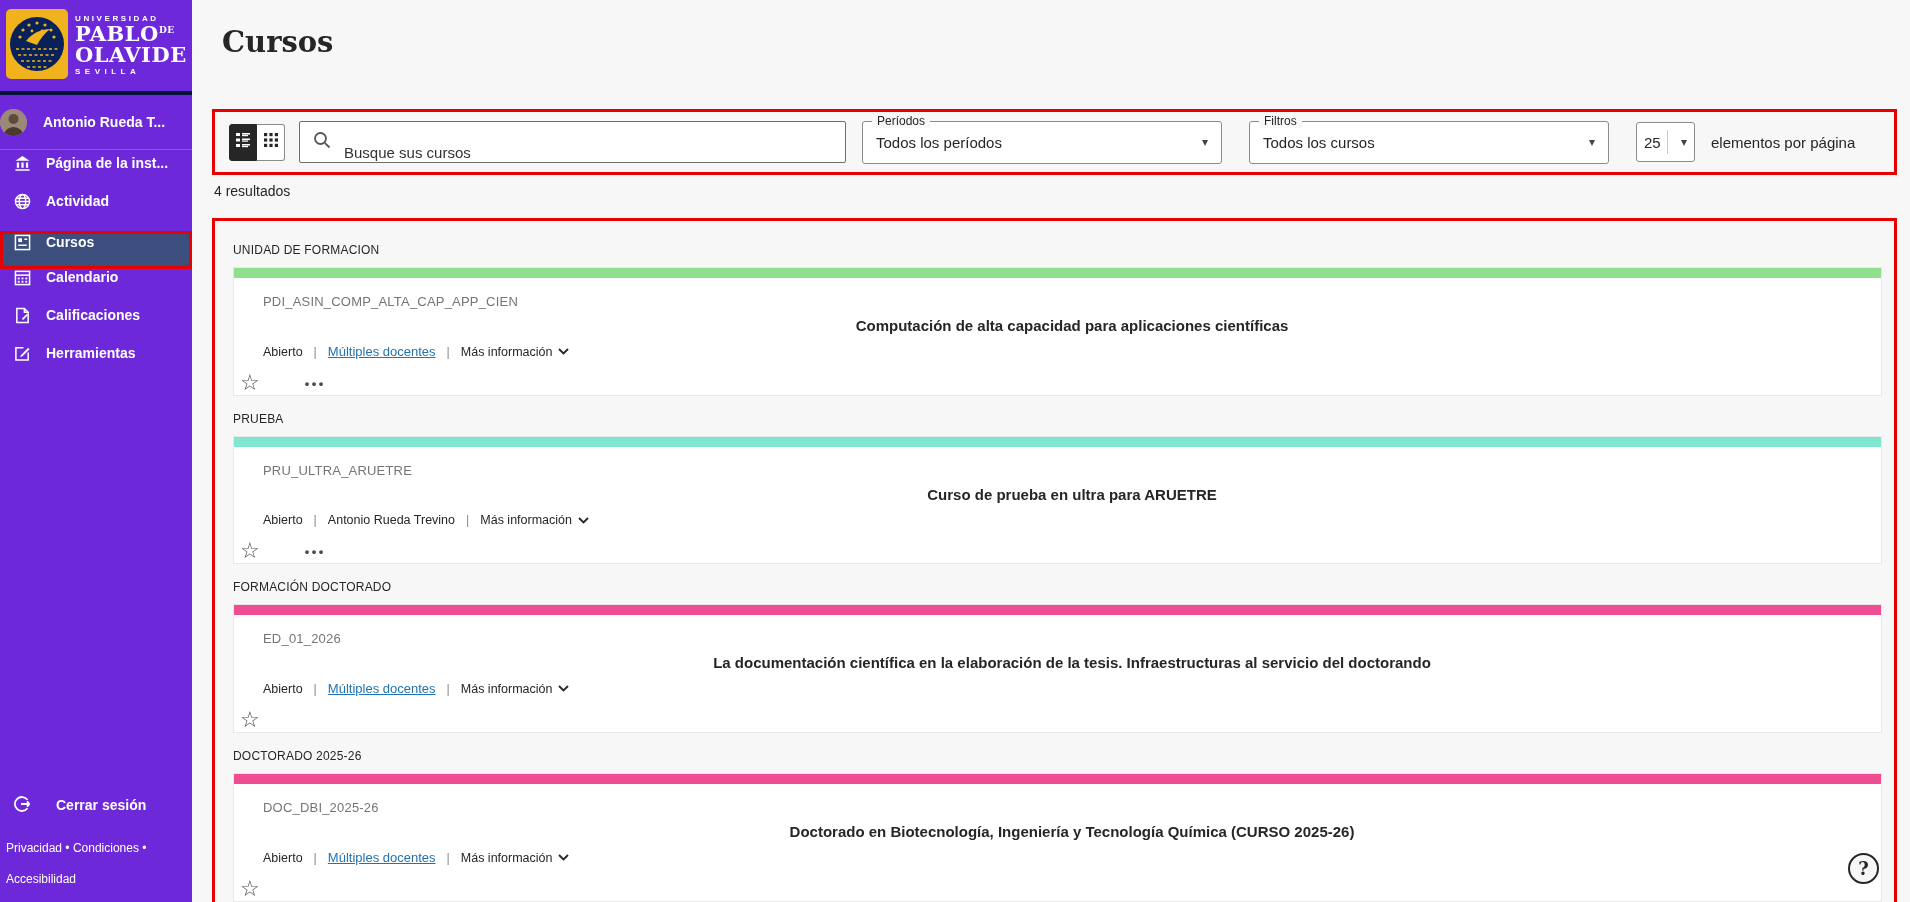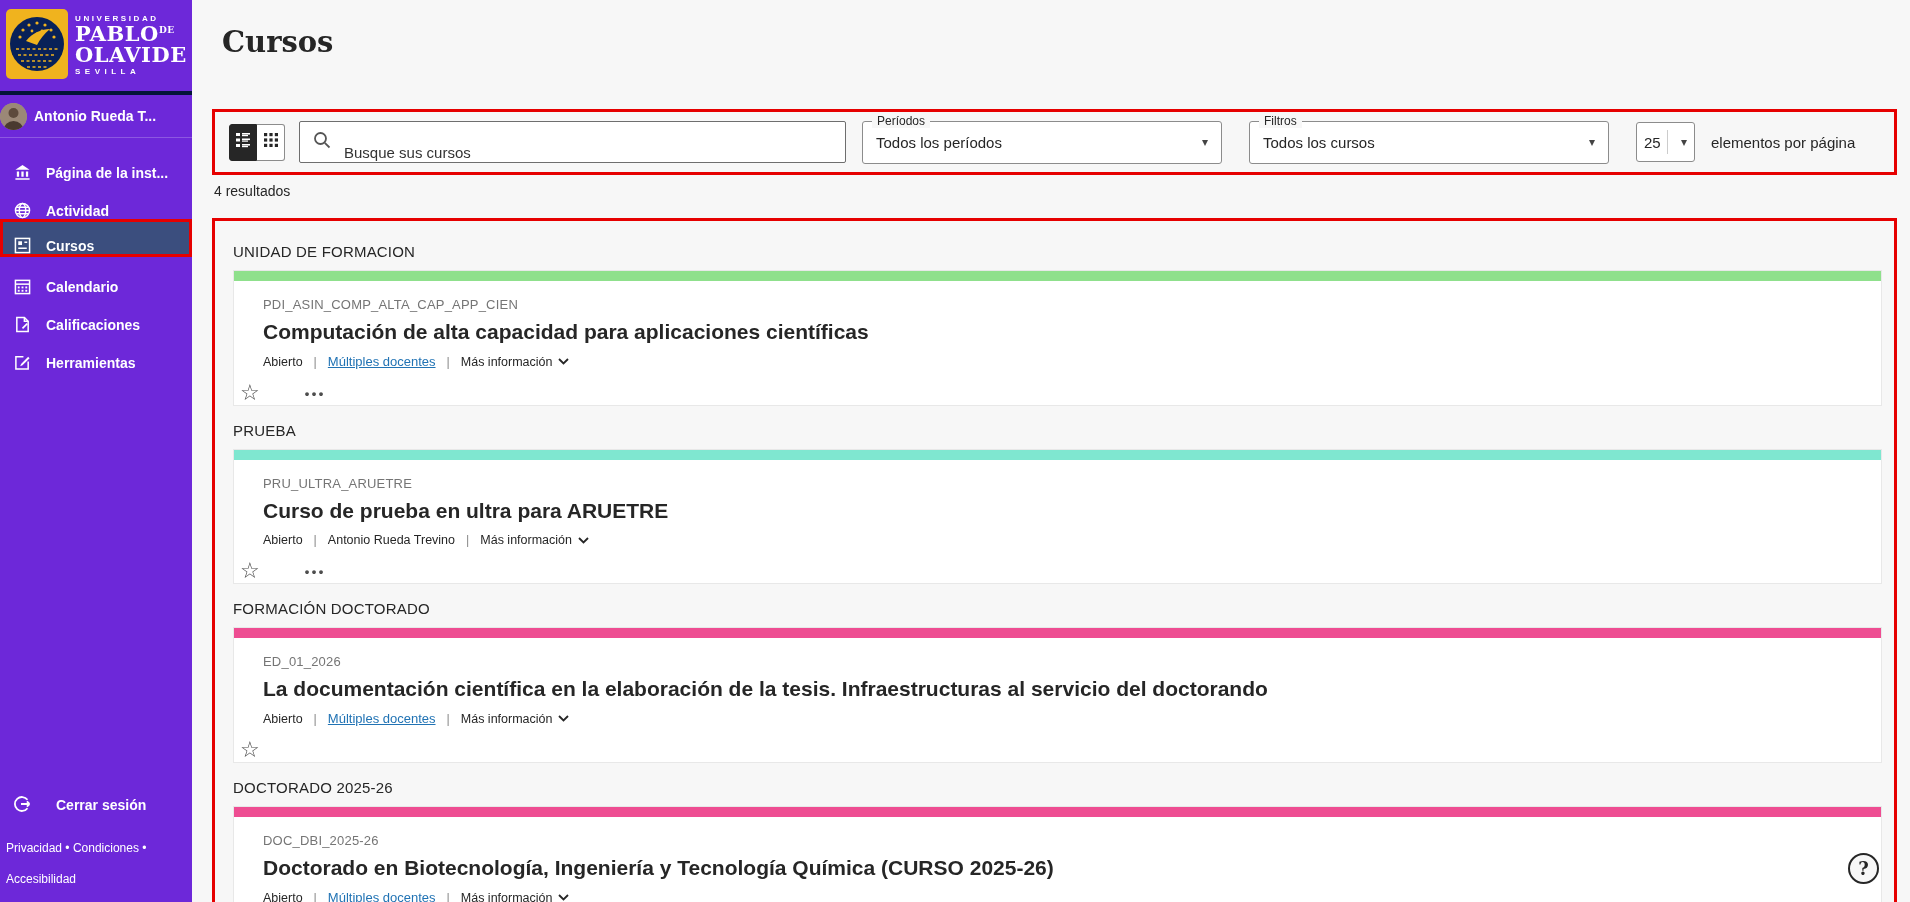"Antonio Rueda T..." .user-row { gap: 7px -> 16px; height: 43px -> 55px }
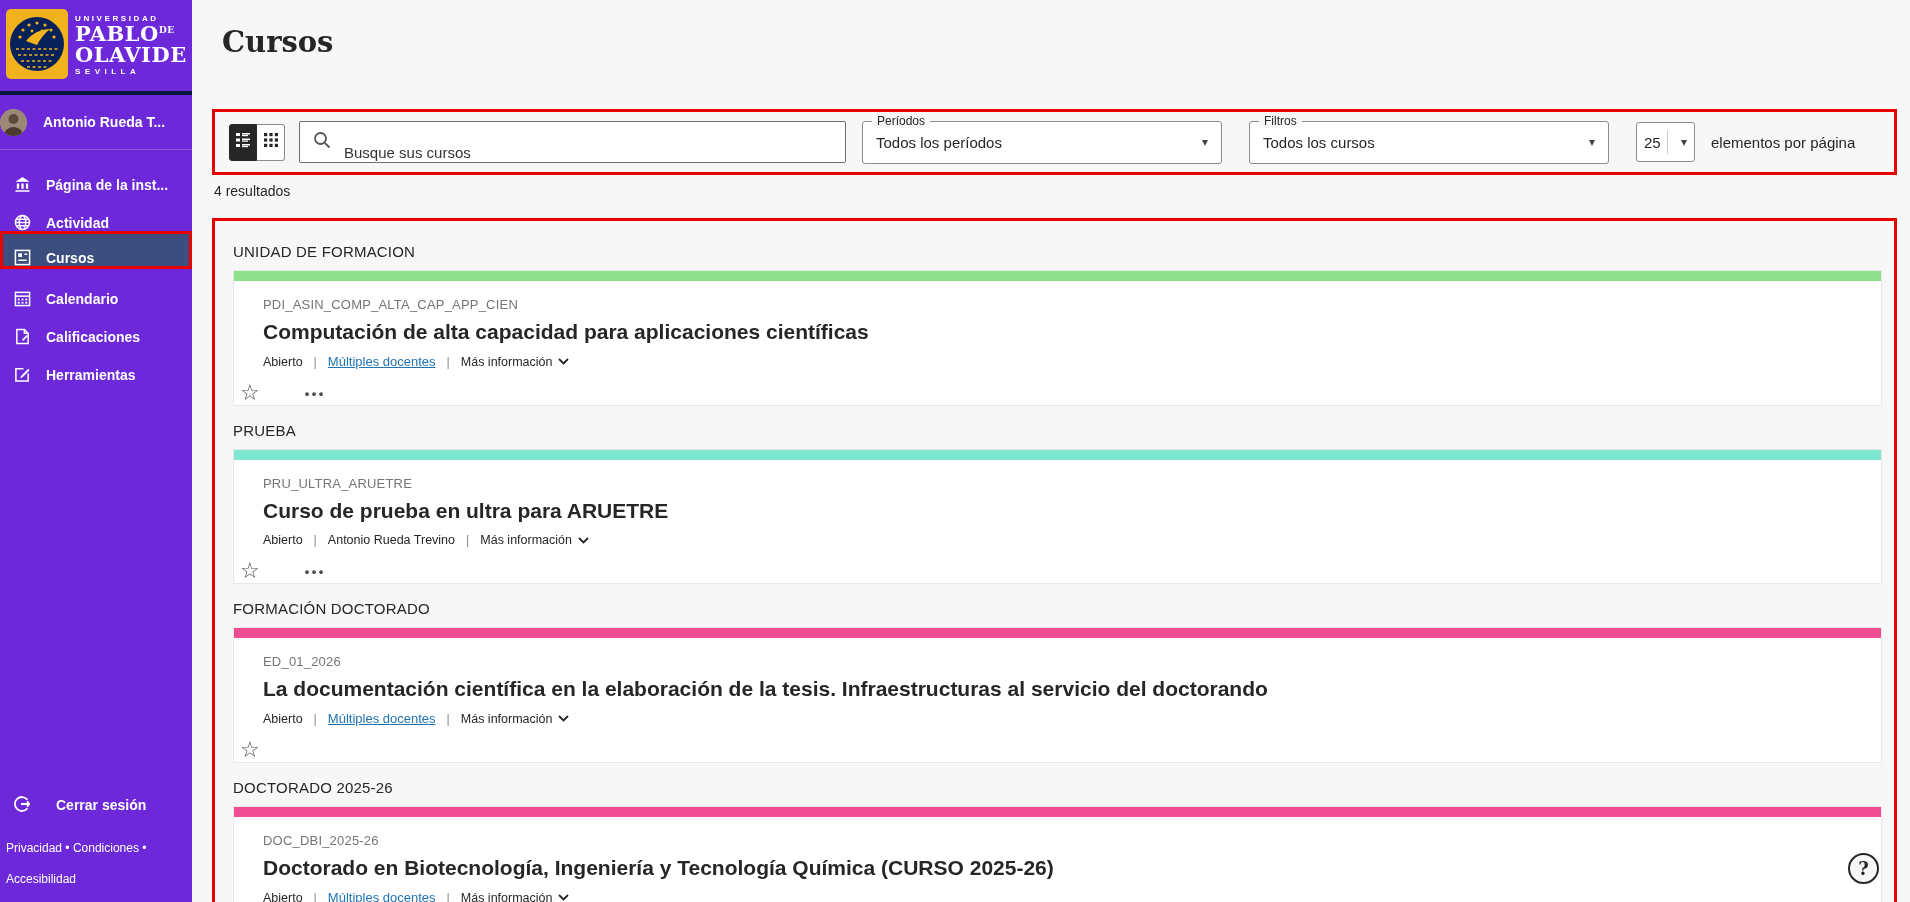"Página de la inst..." .nav-item { align-items: flex-end -> flex-start }
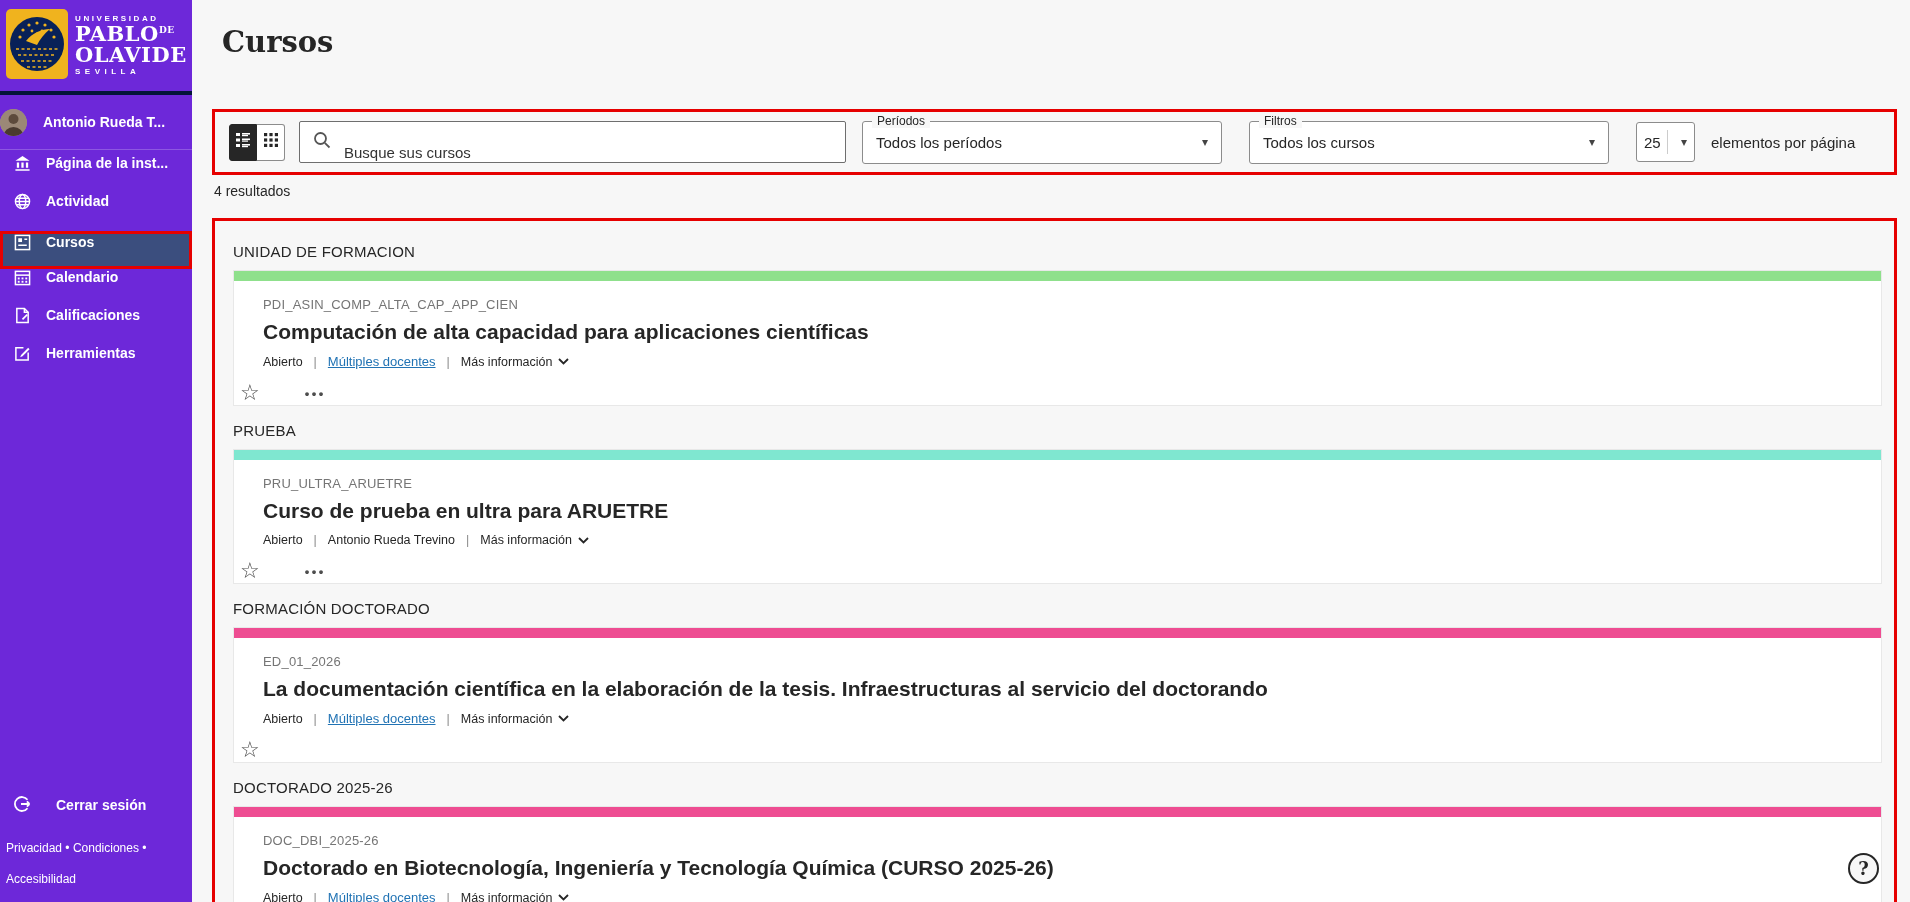"UNIDAD DE FORMACION" .group-term { font-size: 15px -> 12px }
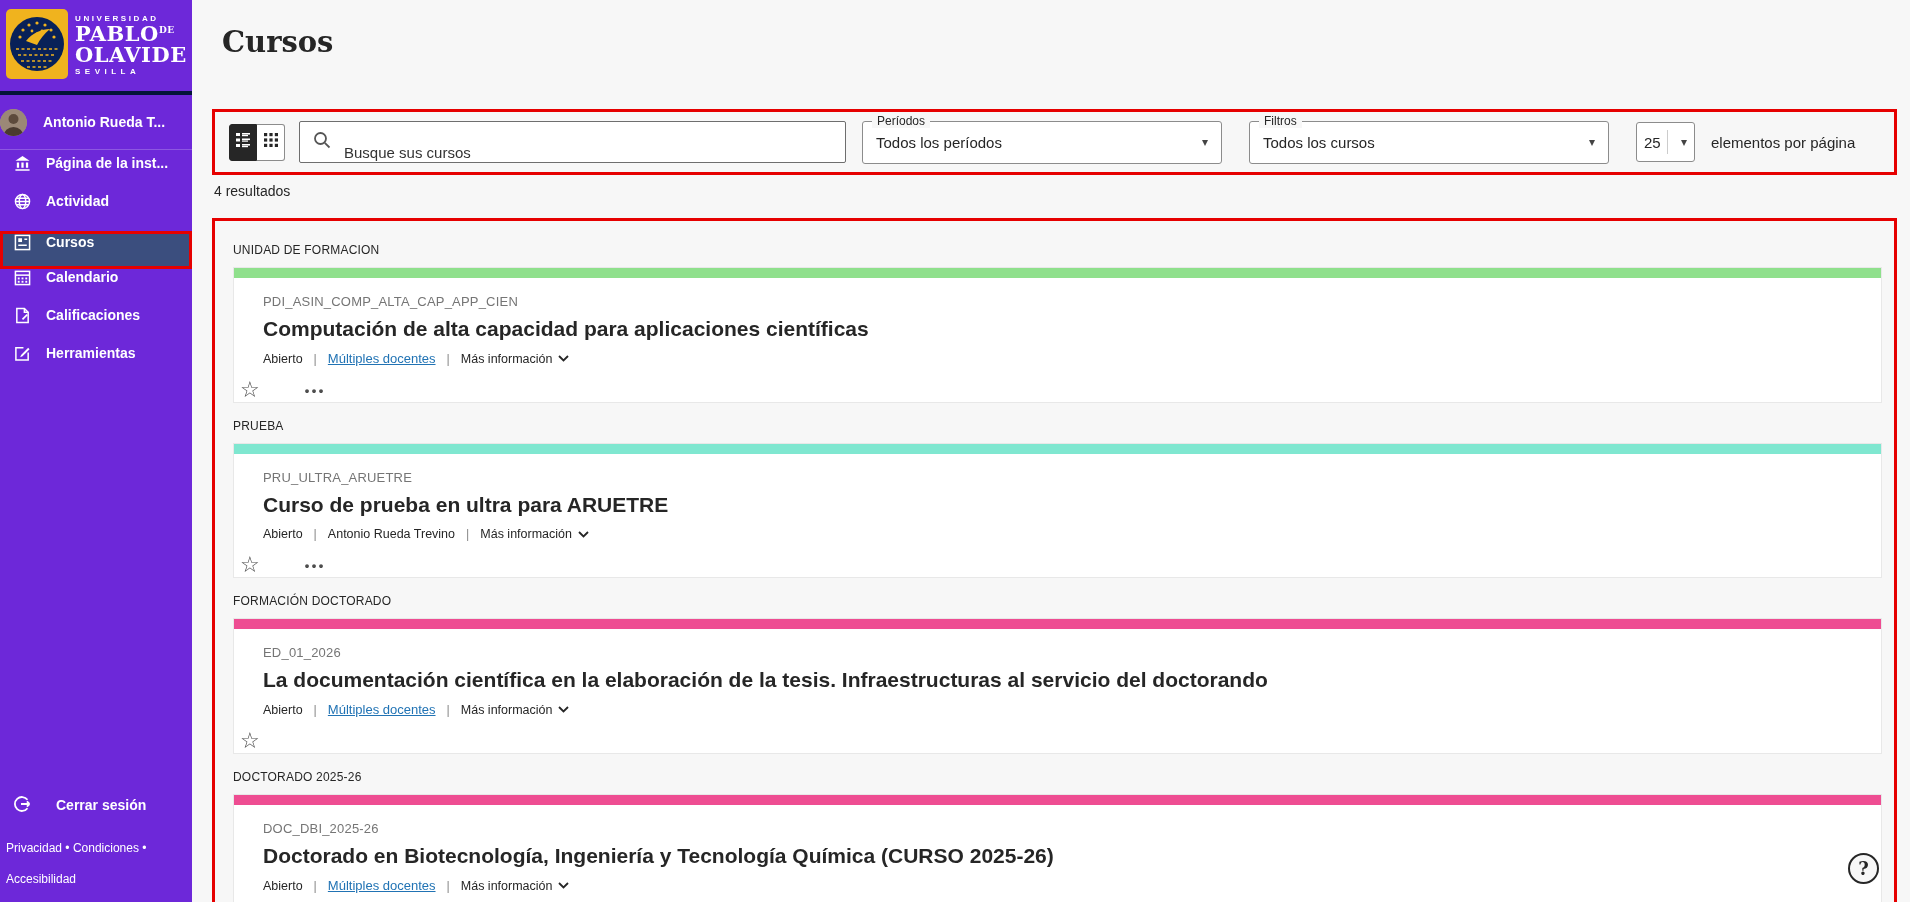"Computación de alta capacidad para" .course-title { font-size: 21px -> 15px; text-align: none -> center }
